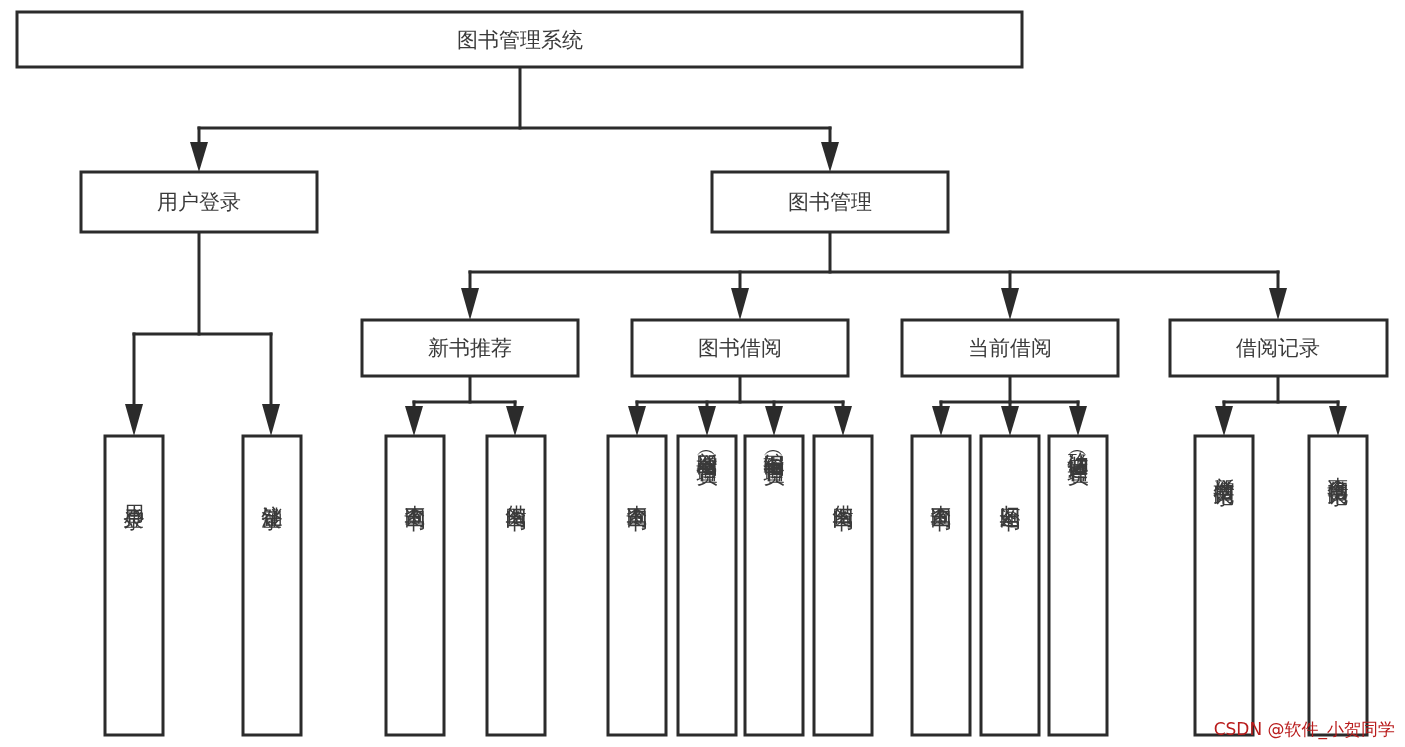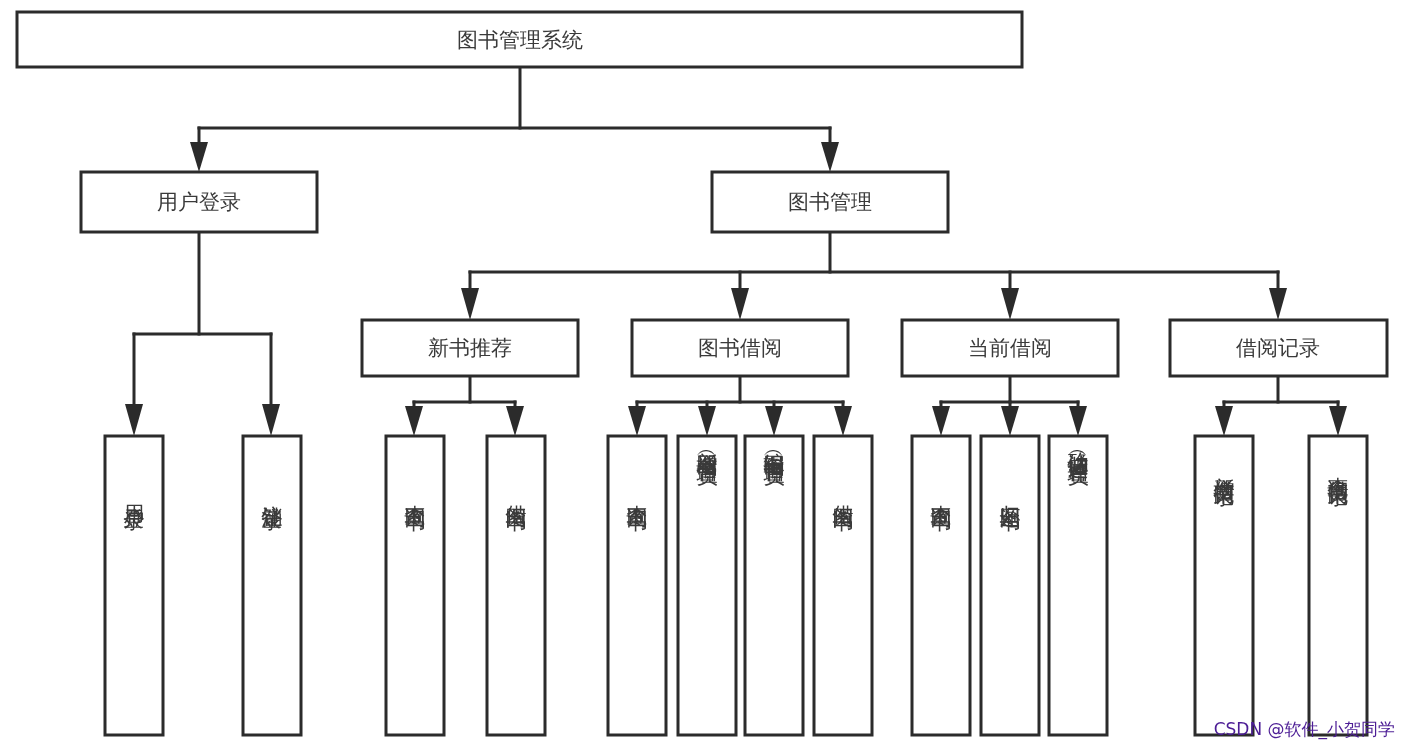"CSDN @软件_小贺同学" .watermark { color: #4c1d95 -> #b91c1c }
